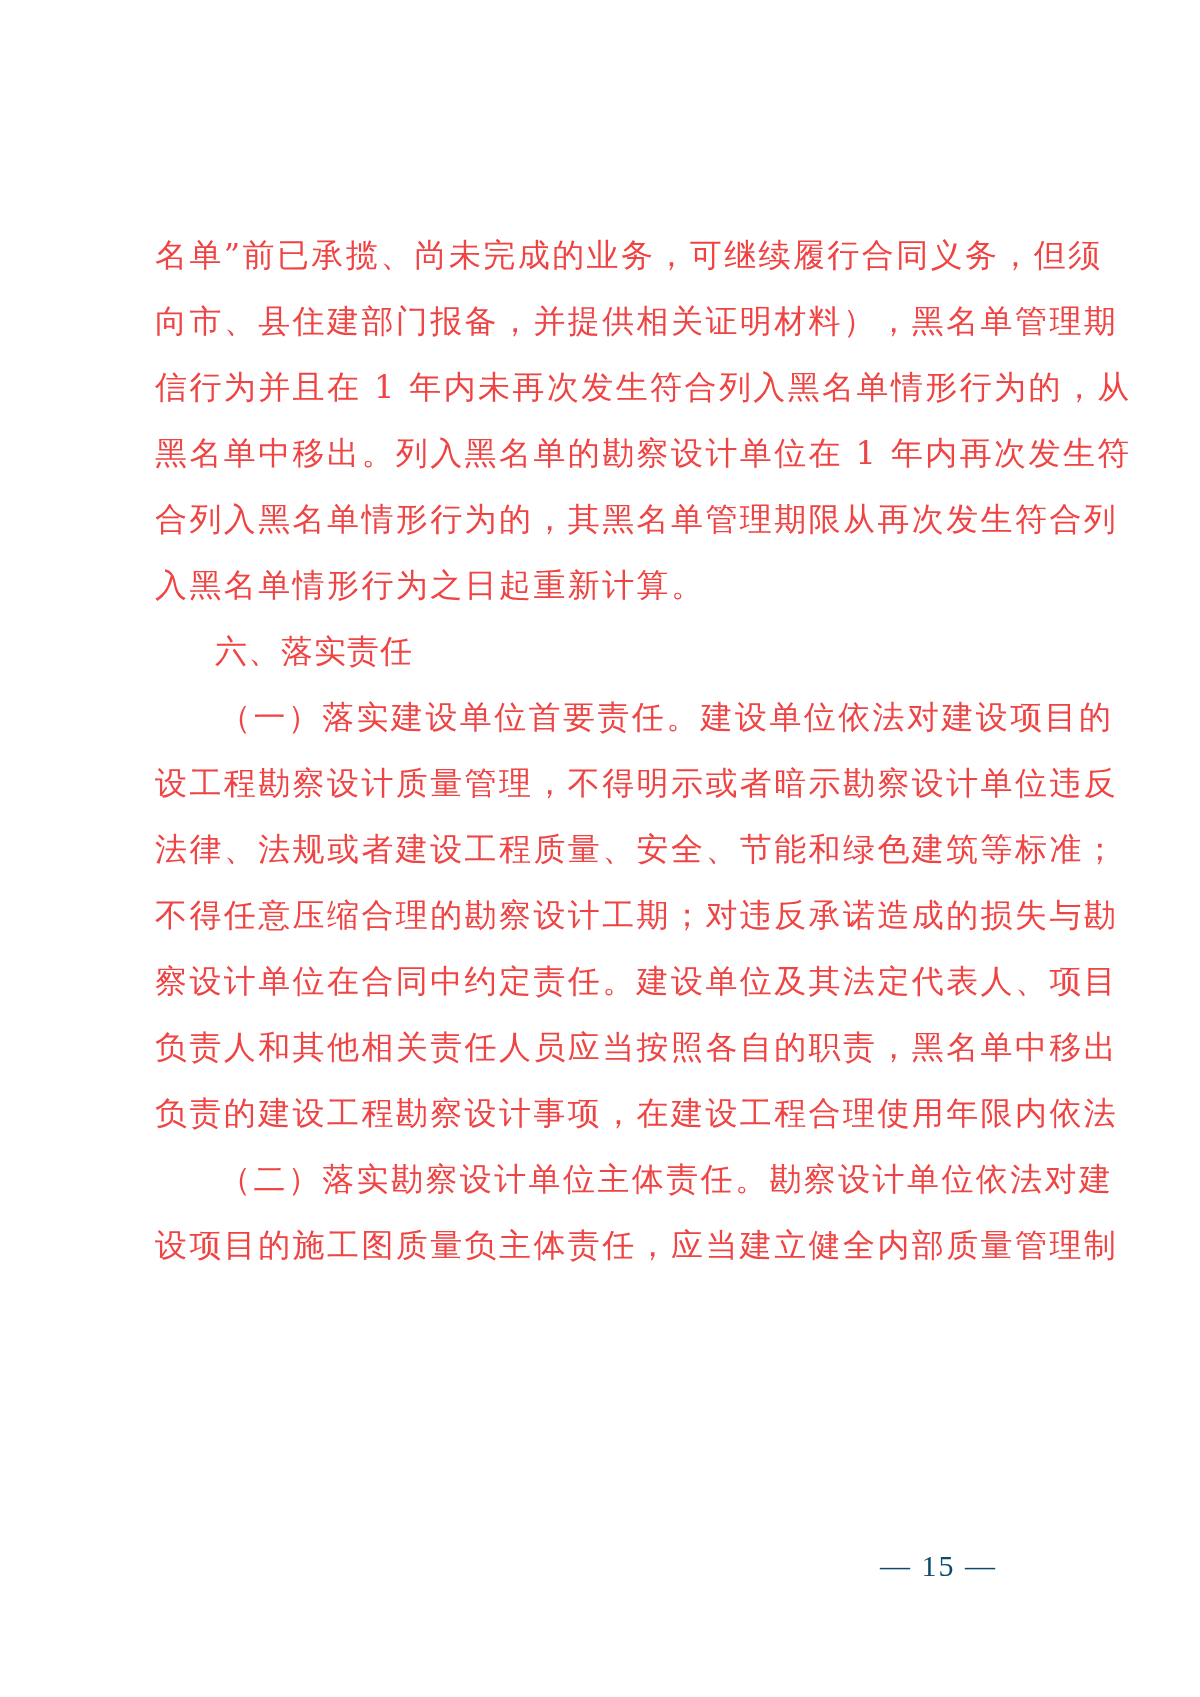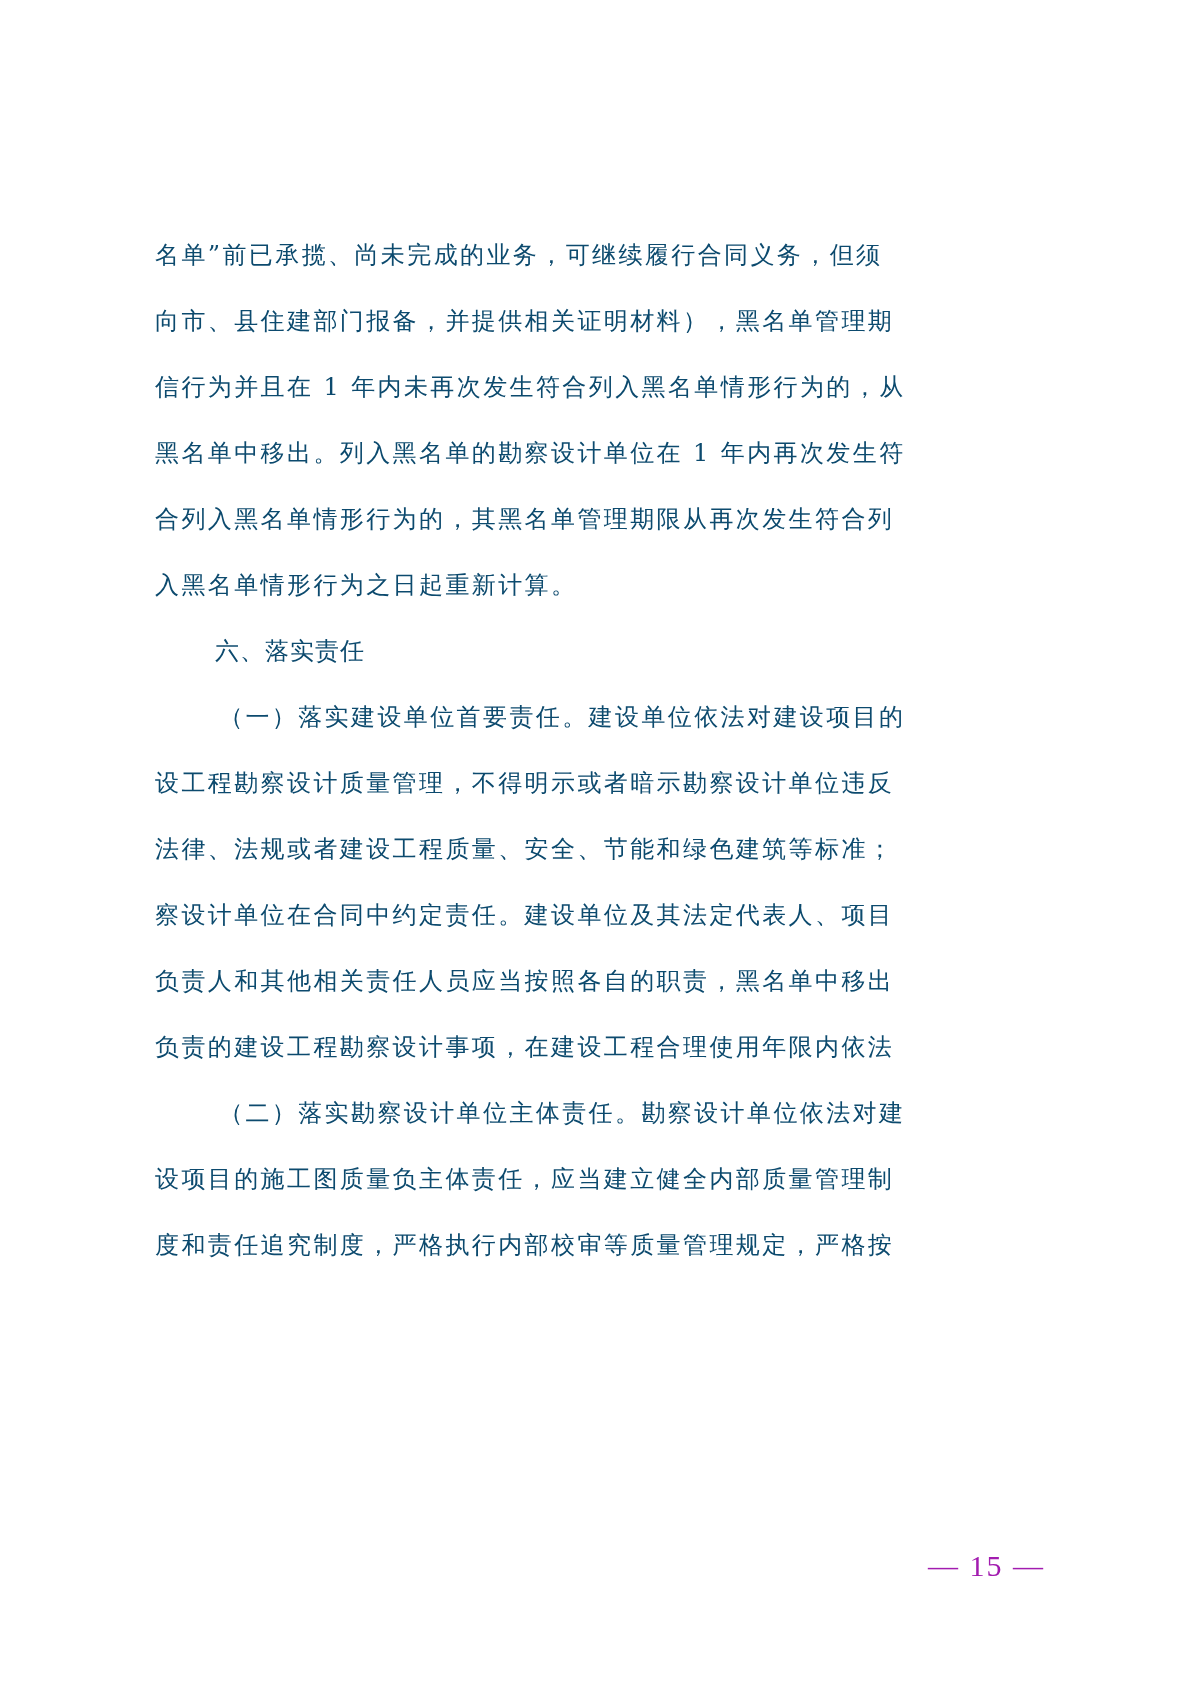"名单”前已承揽、尚未完成的业务，可继续履行合同义务，但须" .line { color: #0c4a6e -> #ef4444; font-size: 24px -> 32px }
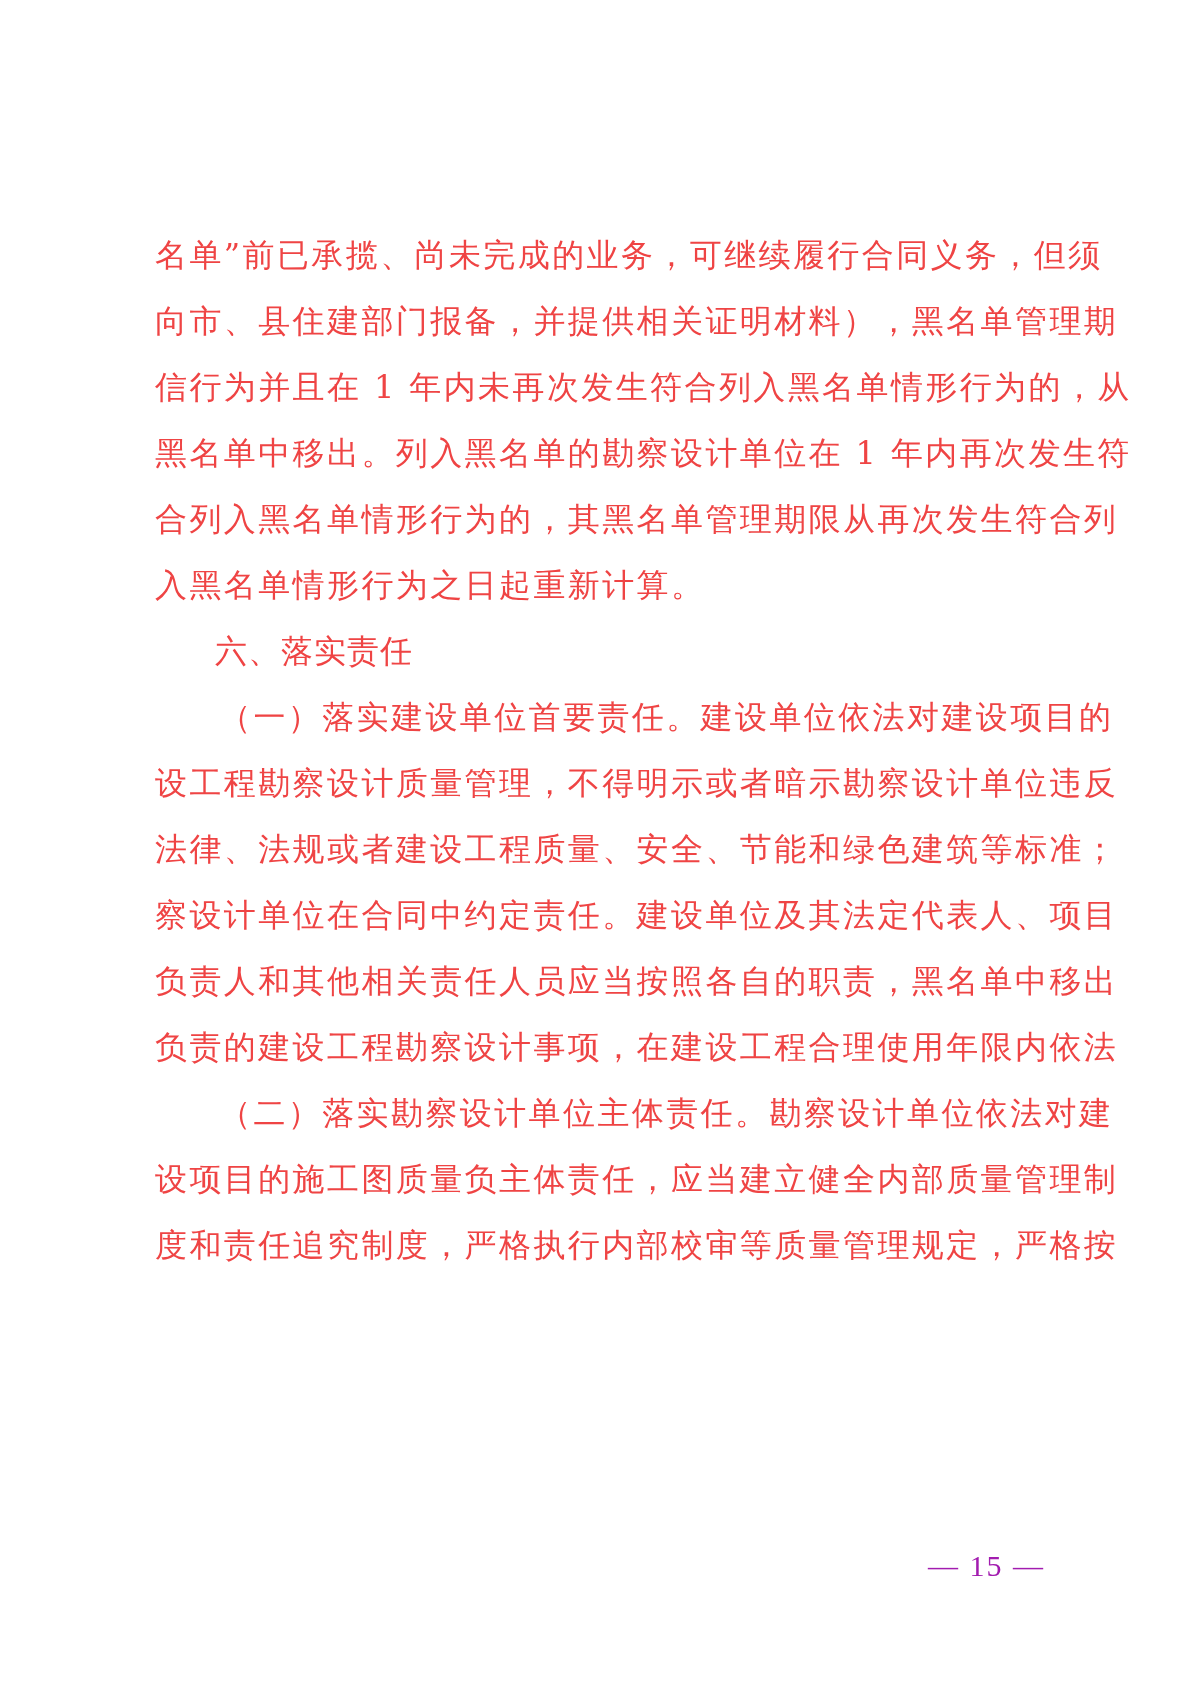"不得任意压缩合理的勘察设计工期；对违反承诺造成的损失与勘" span.line { html: none -> <span>不得任意压缩合理的勘察设计工期；对违反承诺造成的损失与勘</span> }
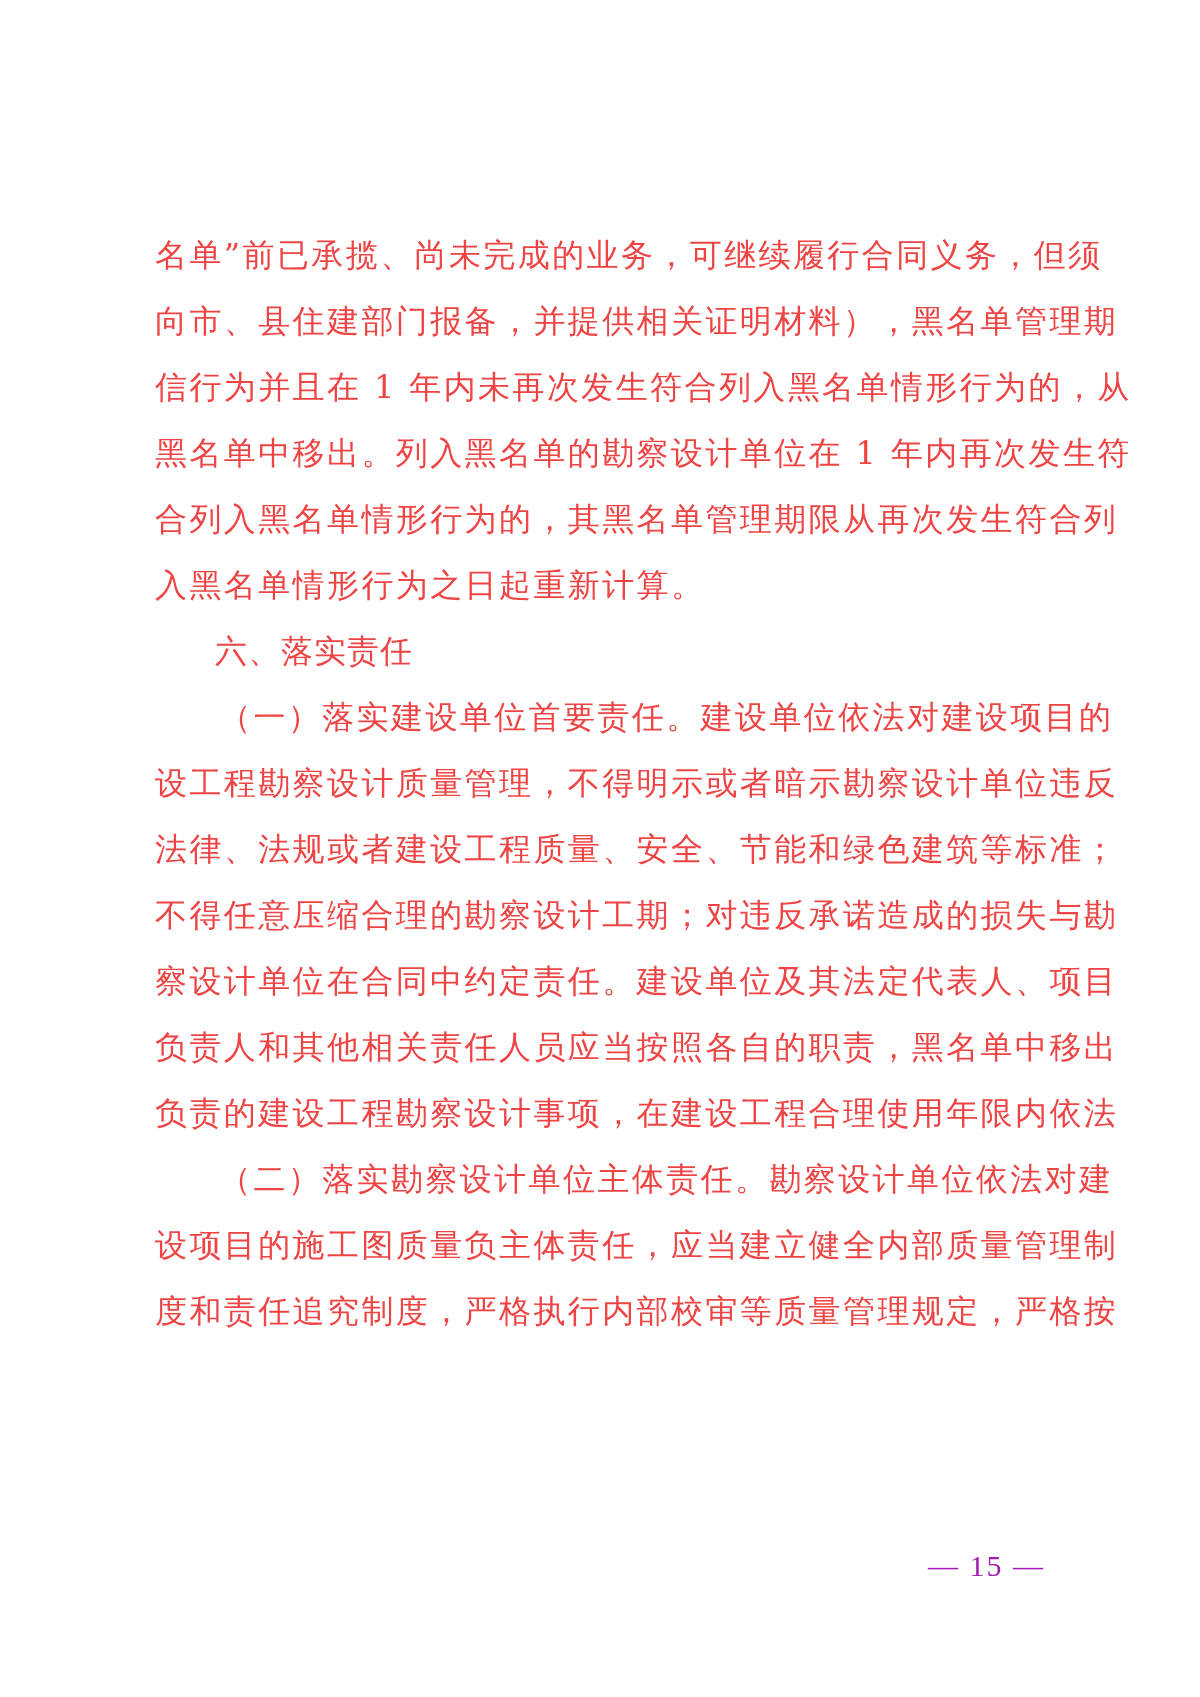"度和责任追究制度，严格执行内部校审等质量管理规定，严格按" span.line { html: <span>度和责任追究制度，严格执行内部校审等质量管理规定，严格按</span> -> none }
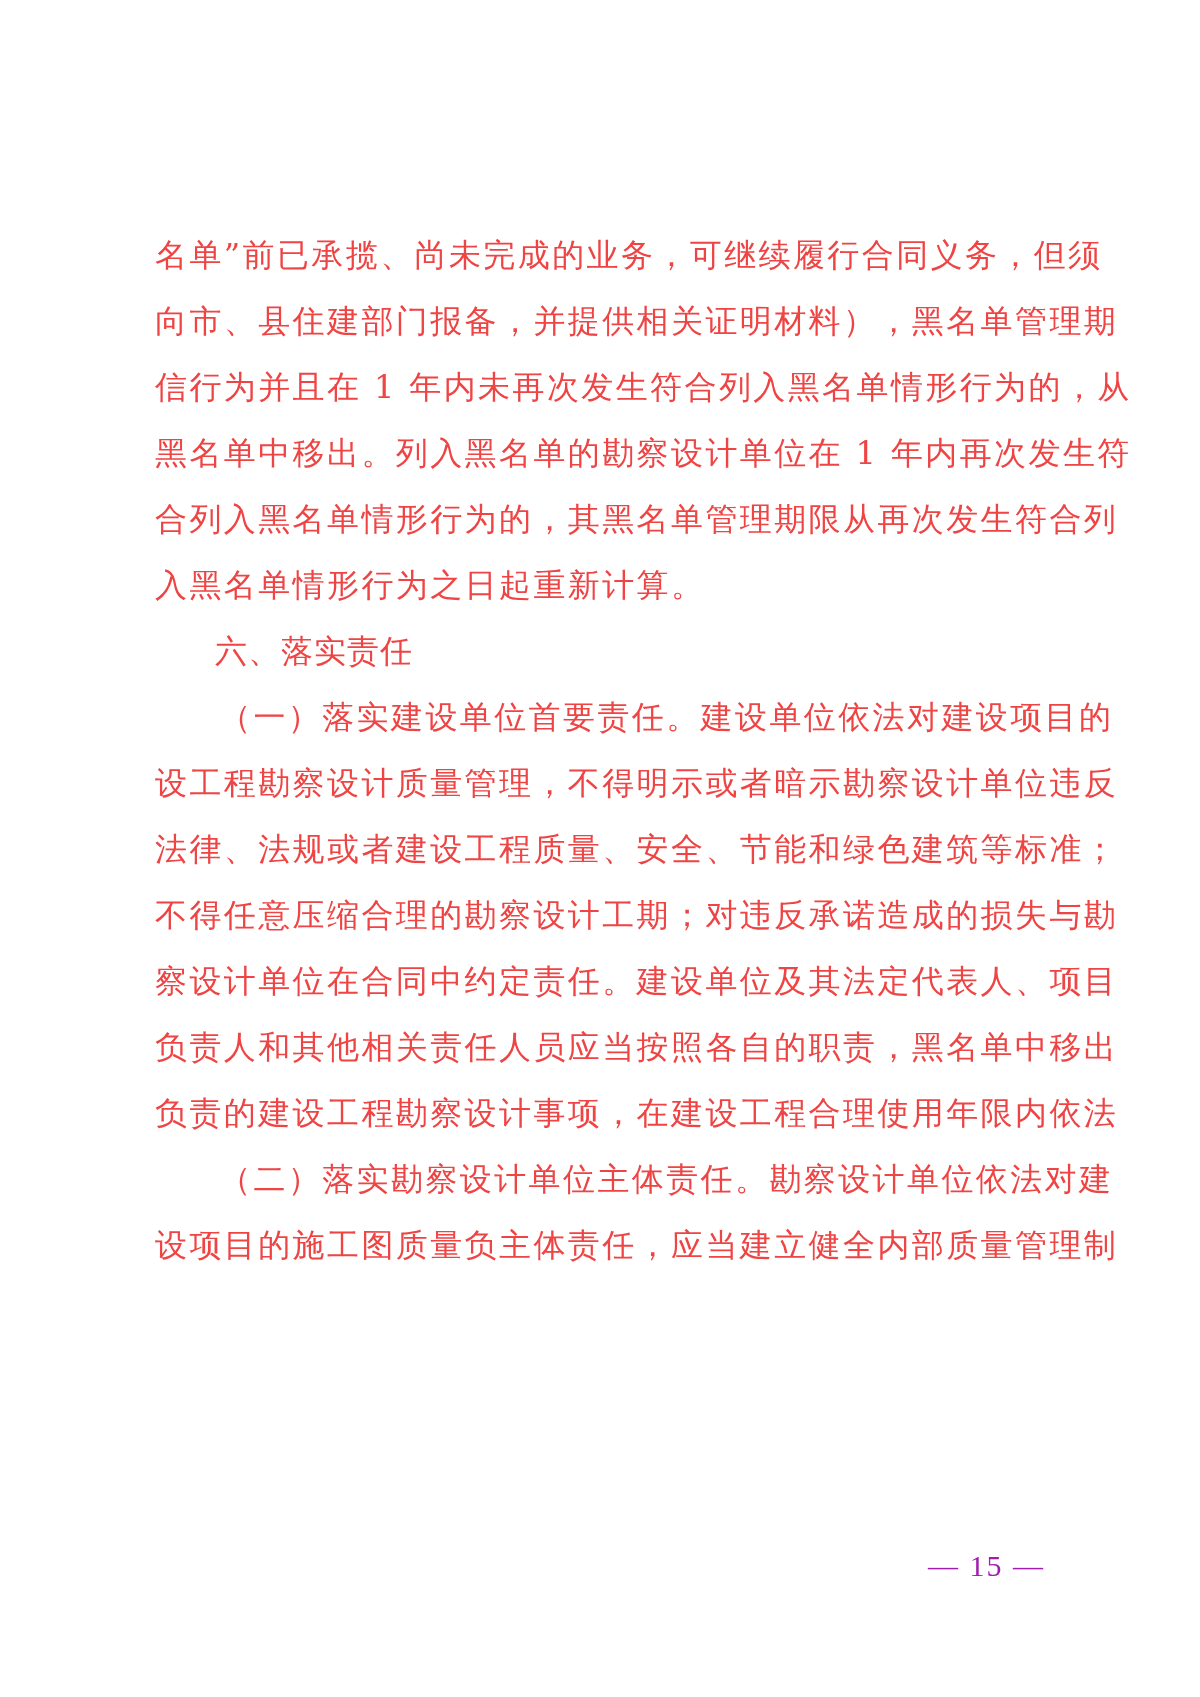"— 15 —" .page-number { color: #a21caf -> #0c4a6e; left: 928px -> 880px }
